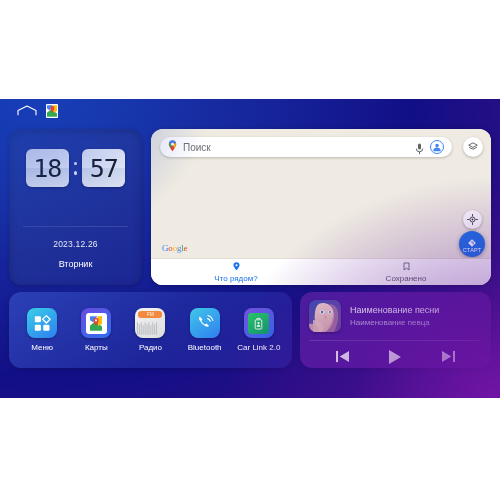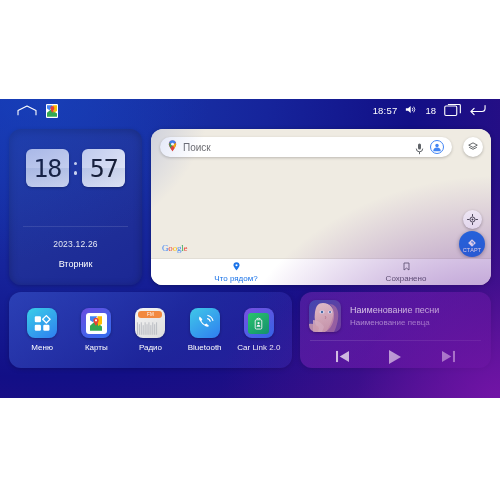"18:57" div.sb-right { html: <div> <span>18:57</span> <span> <svg> <path></path> <path></path> <path></path> </svg> </span> <span>18</span> <span> <svg> <rect></rect> <path></path> </svg> </span> <span> <svg> <path></path> <path></path> </svg> </span> </div> -> none }
